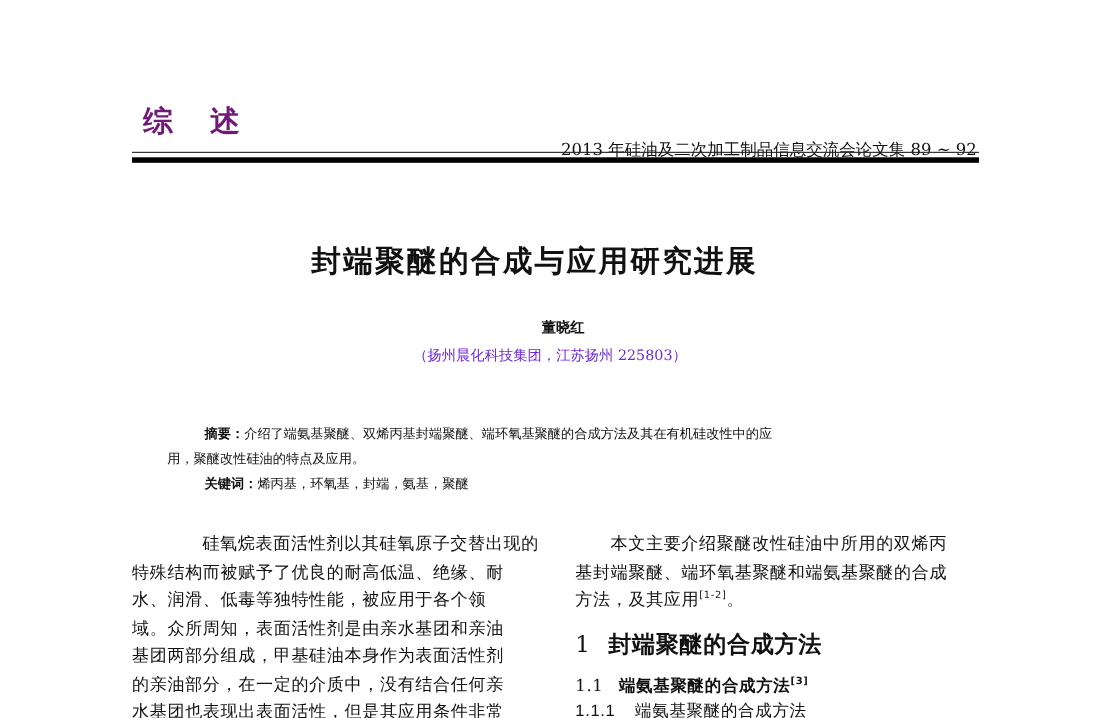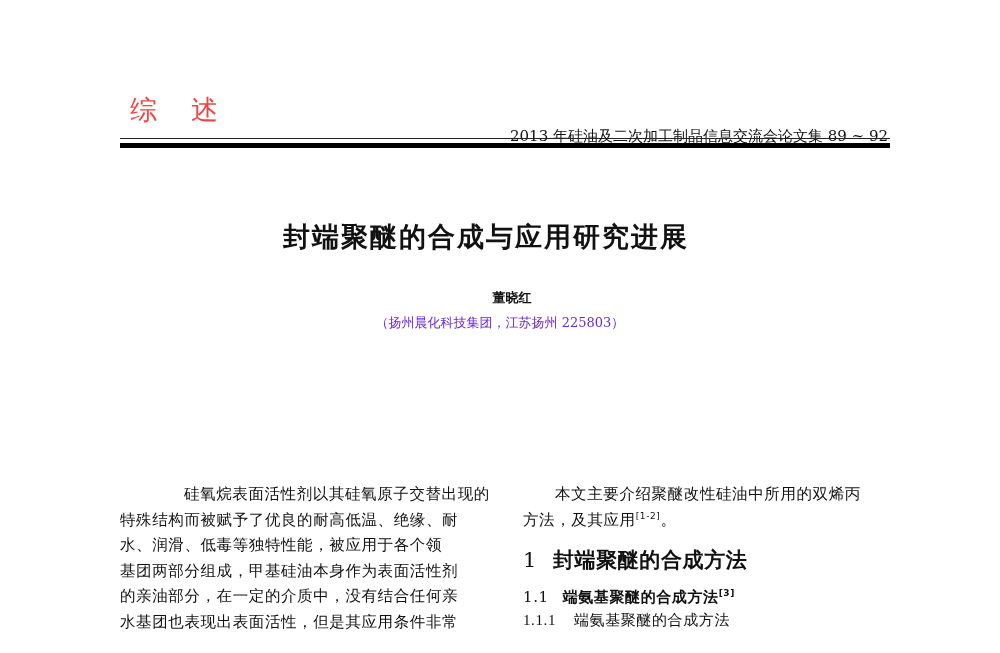"综述" .header-section { color: #ef4444 -> #701a75; font-weight: none -> bold }
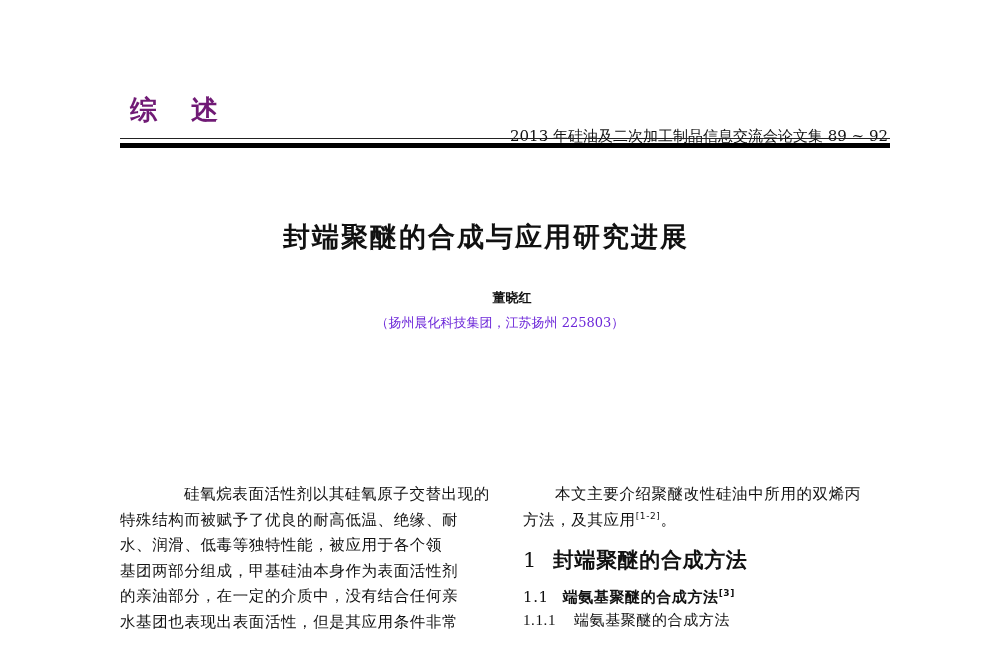"摘要：介绍了端氨基聚醚、双烯丙基封端聚醚、端环氧基聚醚的合成方法及其在有机硅改性" div.abstract { html: none -> <div> <div><span>摘要：</span><span>介绍了端氨基聚醚、双烯丙基封端聚醚、端环氧基聚醚的合成方法及其在有机硅改性中的应</span></div> <div>用，聚醚改性硅油的特点及应用。</div> <div><span>关键词：</span><span>烯丙基，环氧基，封端，氨基，聚醚</span></div> </div> }
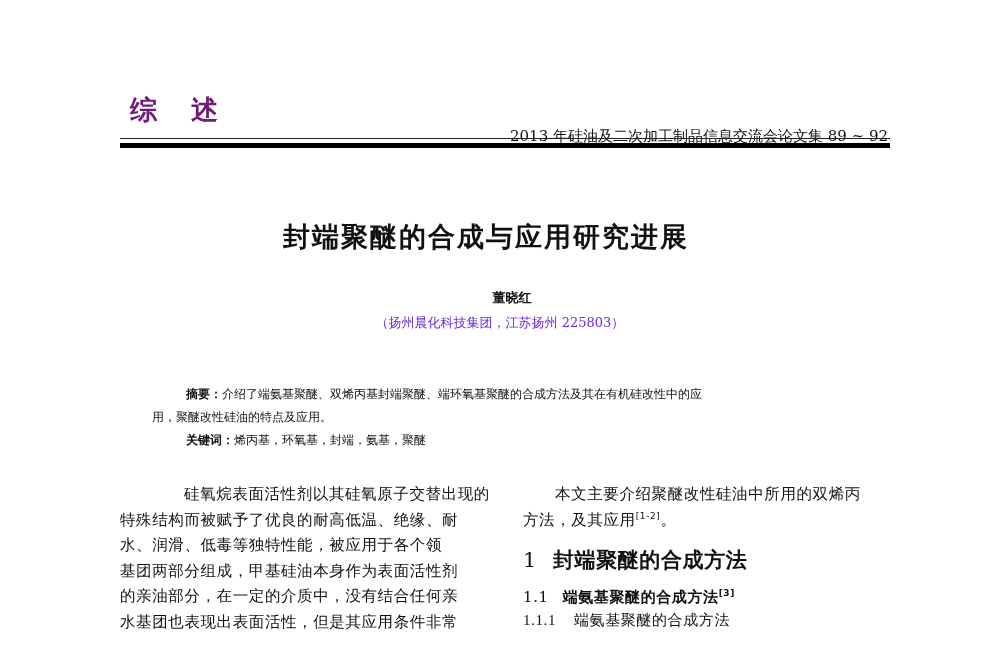"基封端聚醚、端环氧基聚醚和端氨基聚醚的合成" span.line { html: none -> <span>基封端聚醚、端环氧基聚醚和端氨基聚醚的合成</span> }
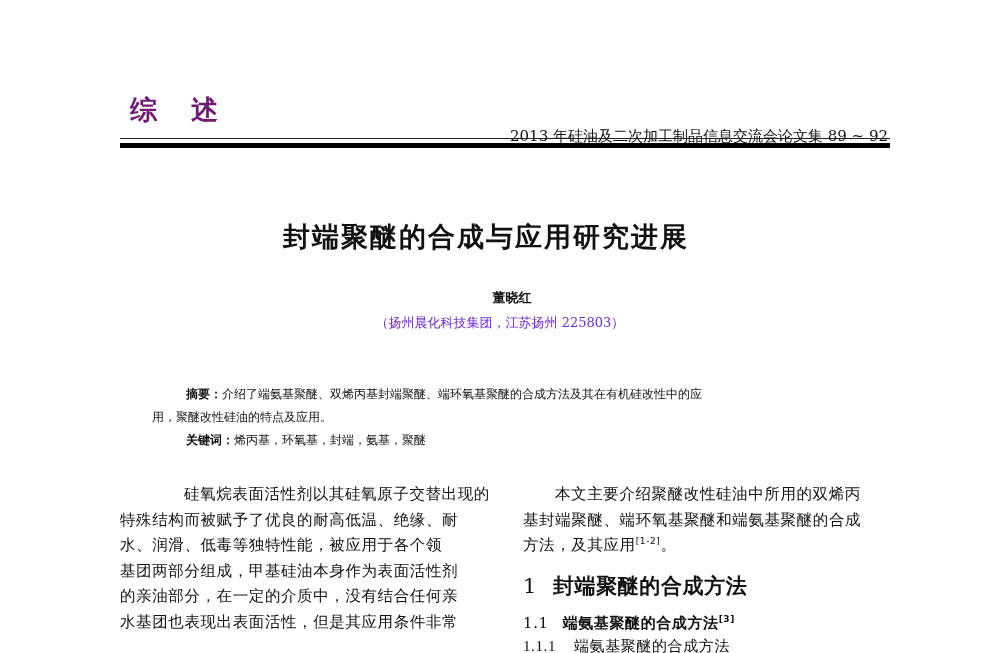"域。众所周知，表面活性剂是由亲水基团和亲油" span.line { html: none -> <span>域。众所周知，表面活性剂是由亲水基团和亲油</span> }
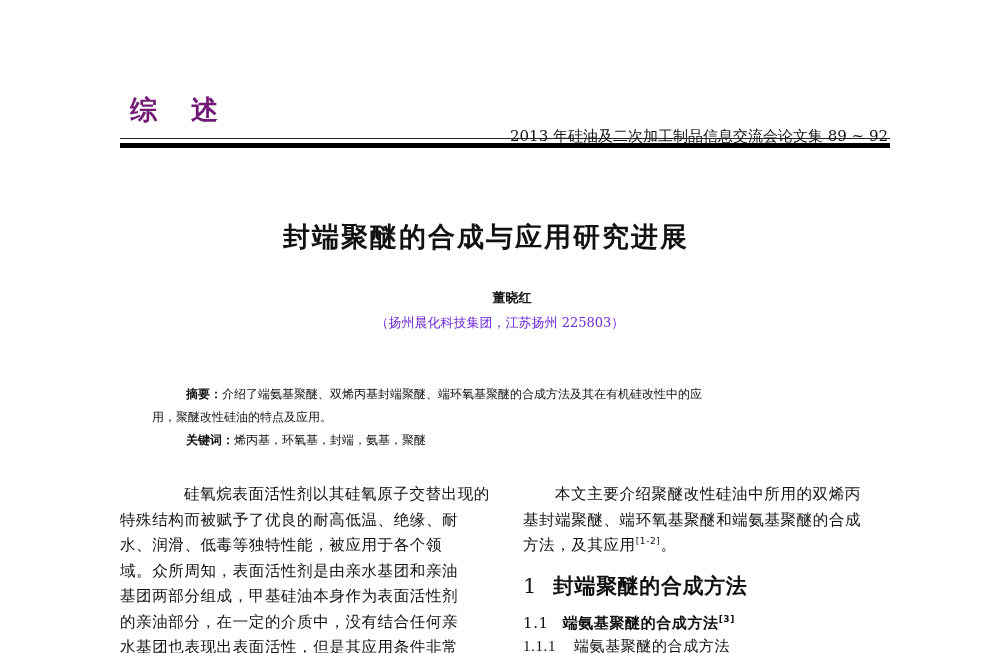"1.1.1" .h3 .num { font-family: Liberation Serif, serif -> Liberation Sans, sans-serif }
